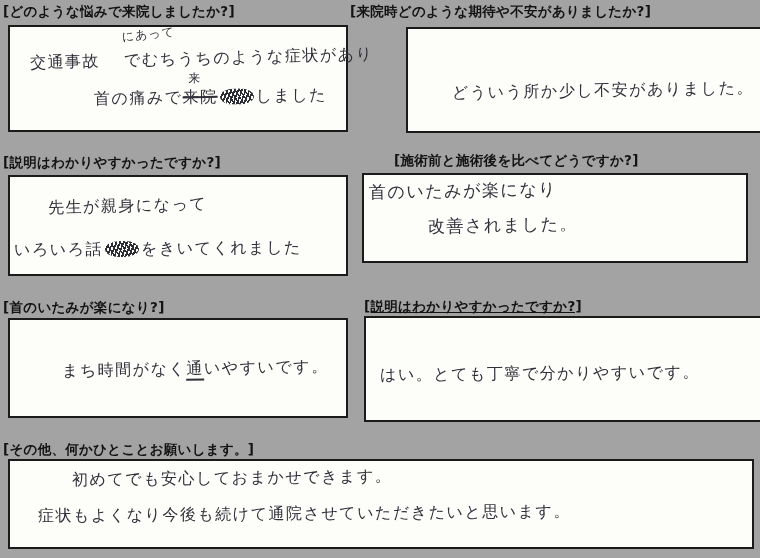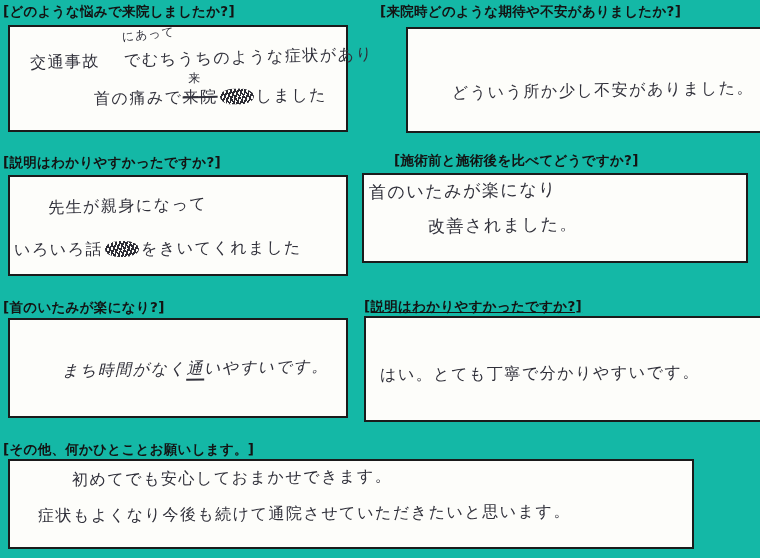"[どのような悩みで来院しましたか?]" .sheet { background: #14b8a6 -> #a3a3a3 }
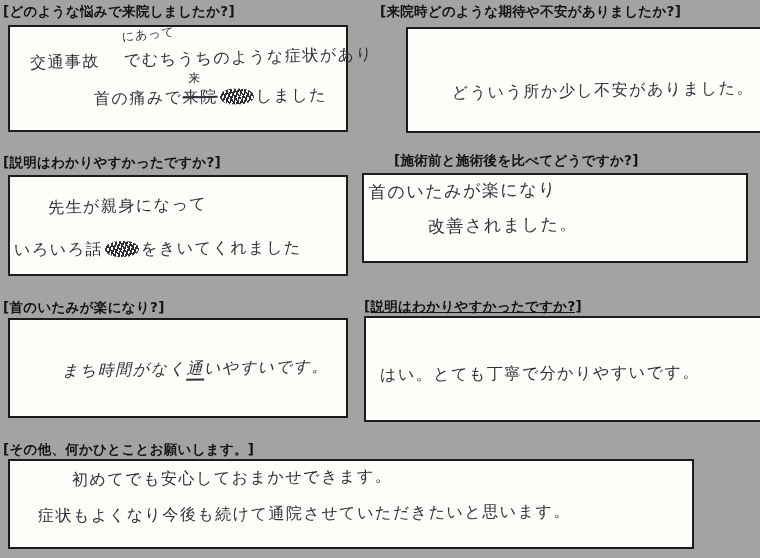"[来院時どのような期待や不安がありましたか?]" div.q-label { left: 380px -> 350px }
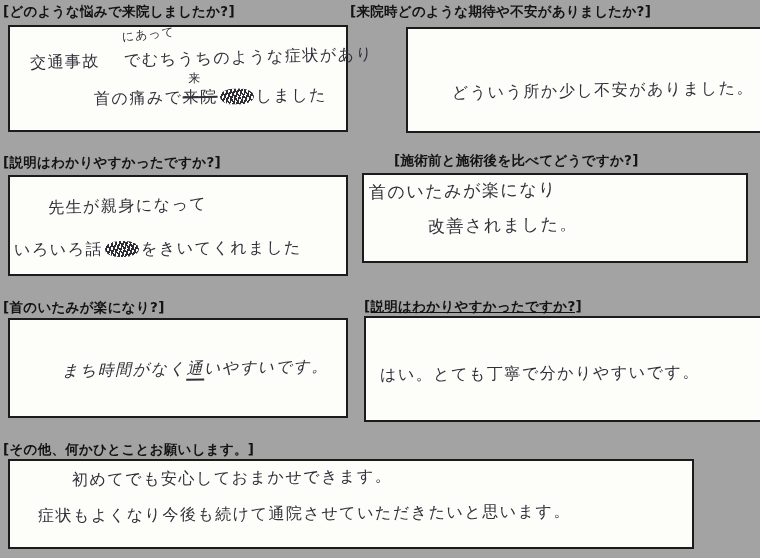"まち時間がなく通いやすいです。" div.a-box { font-style: italic -> none }
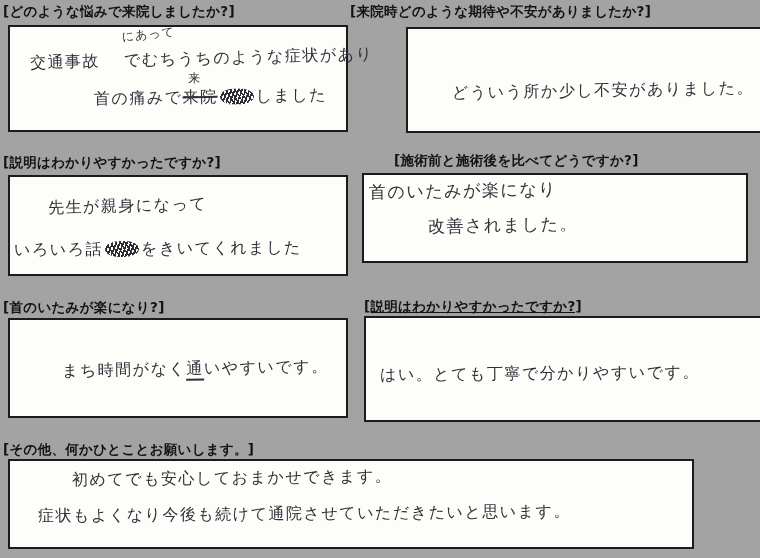"初めてでも安心しておまかせできます。" div.a-box { width: 686px -> 746px }
